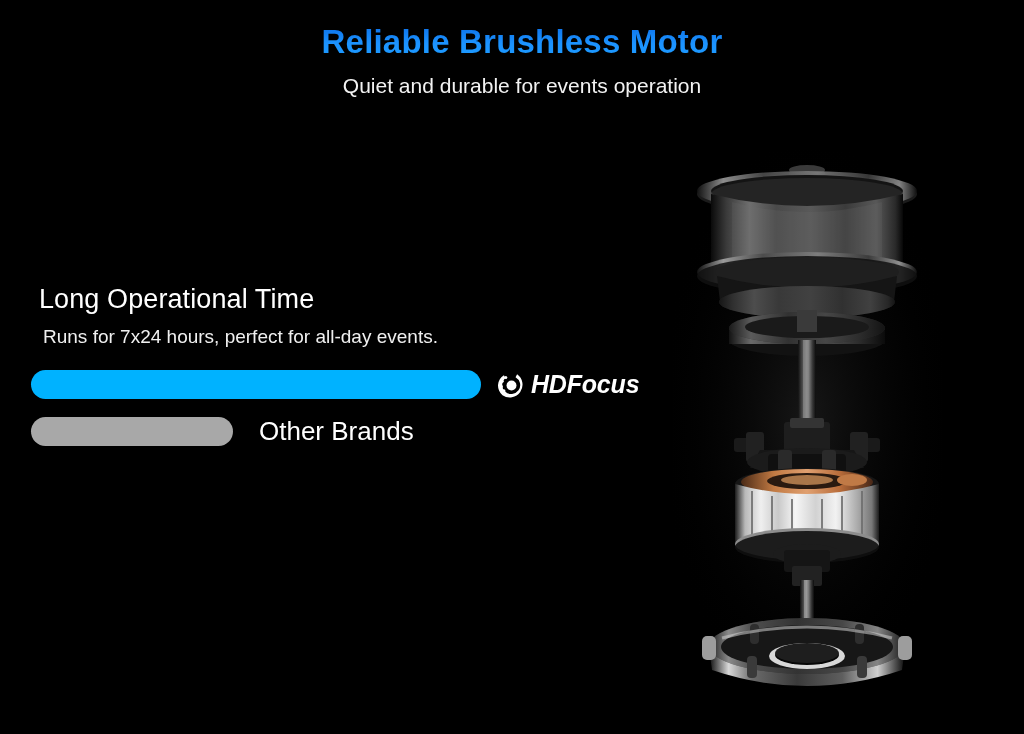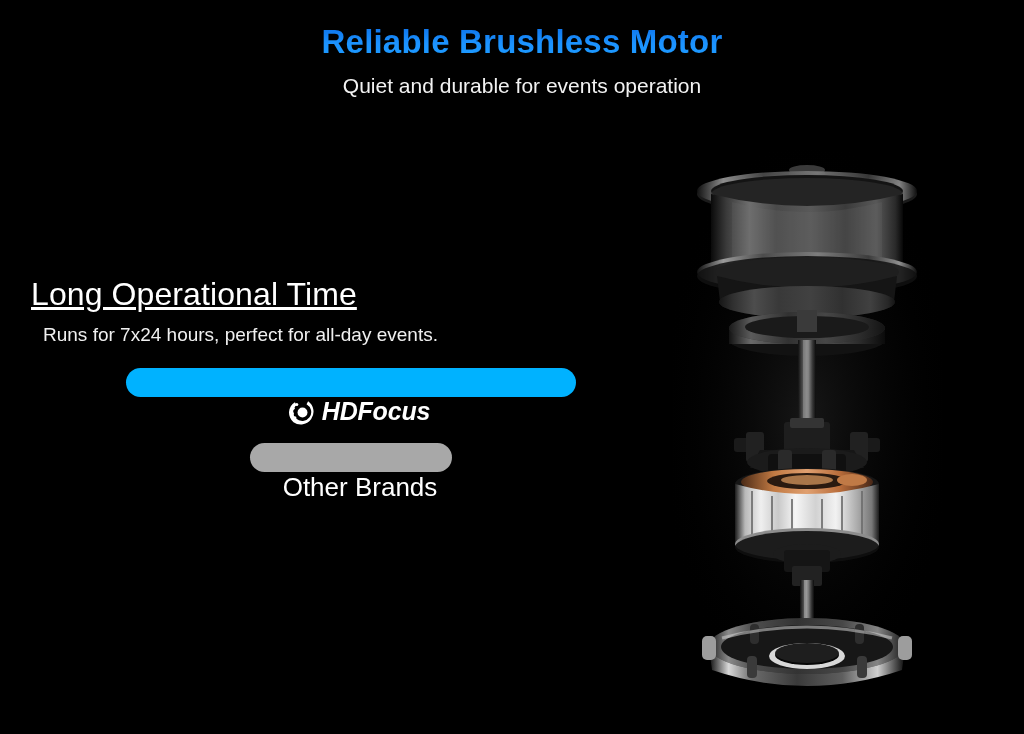"Long Operational Time" .compare-heading { font-size: 32px -> 27px; margin: 0 -> 8px; text-decoration: underline -> none }
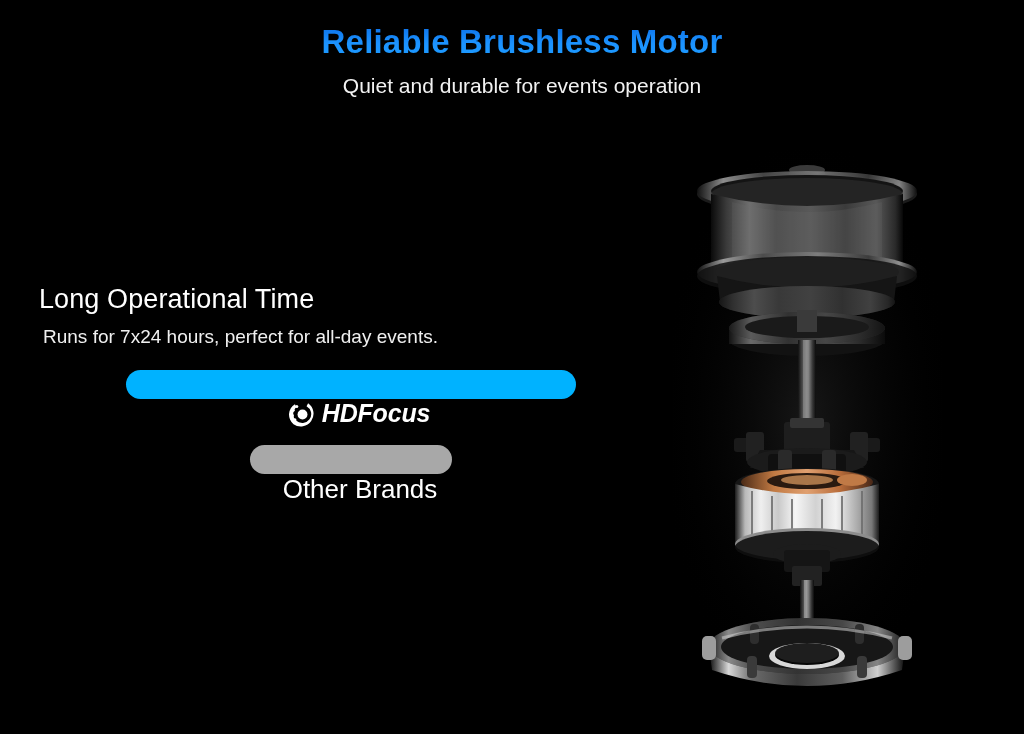"HDFocus" .bar-row { flex-direction: column -> none }
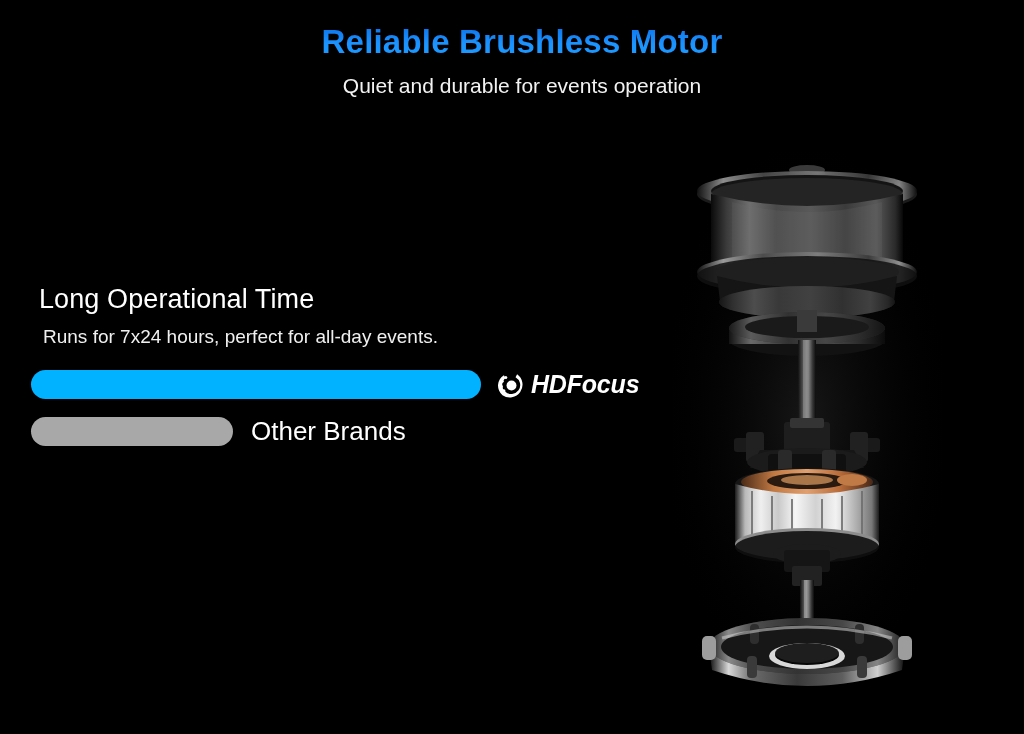"Other Brands" .bar-row.second { gap: none -> 8px }
